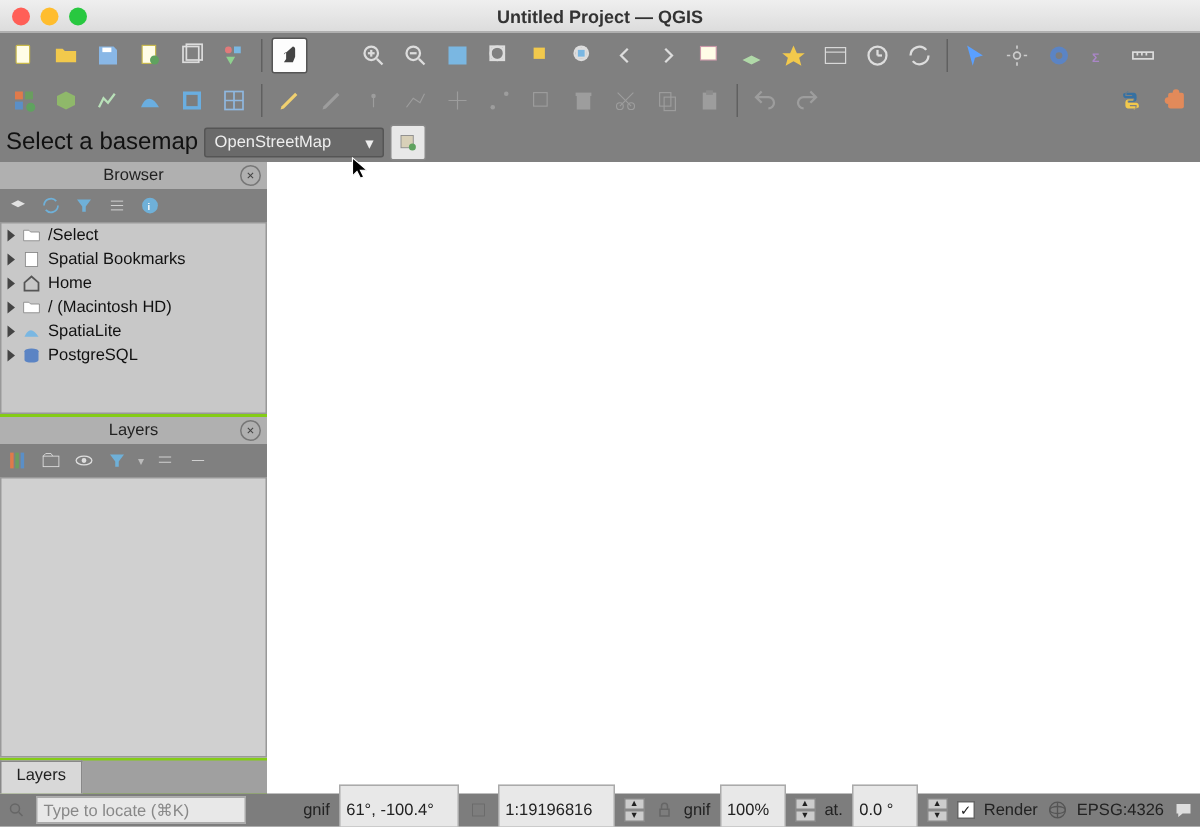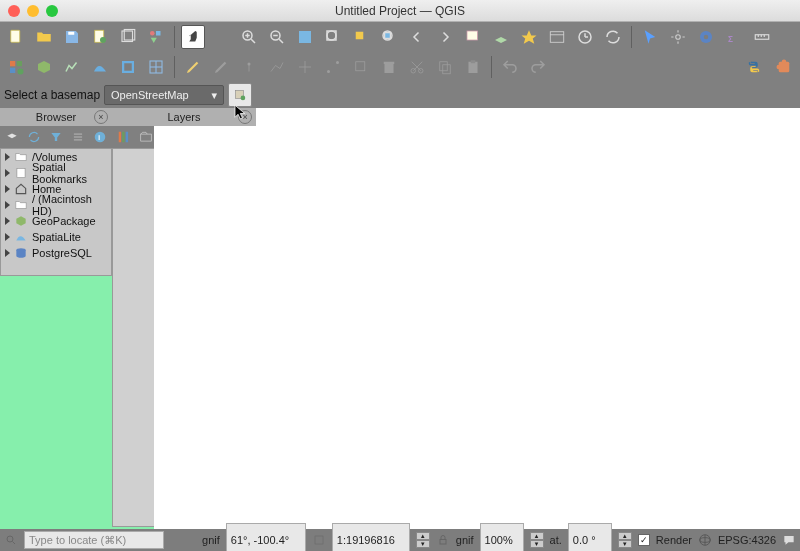"Untitled Project — QGIS" .titlebar-title { font-weight: 400 -> 700 }
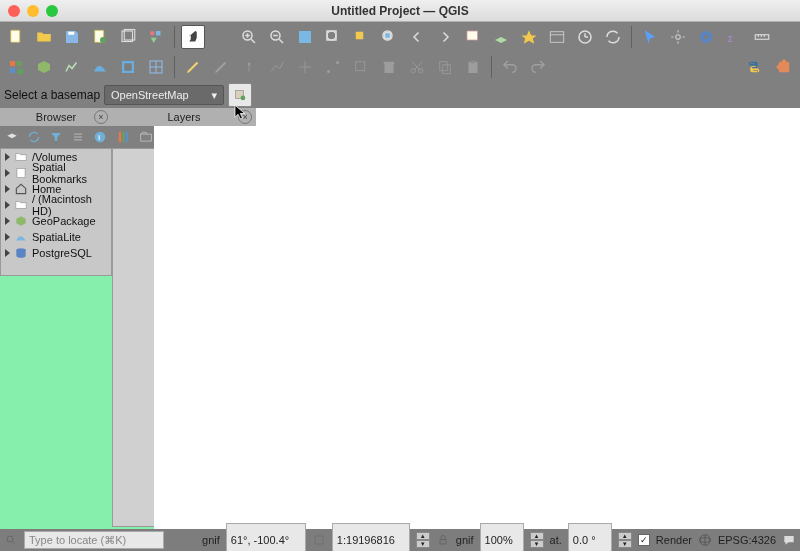"Select a basemap" .basemap-lbl { font-size: 12px -> 16px }
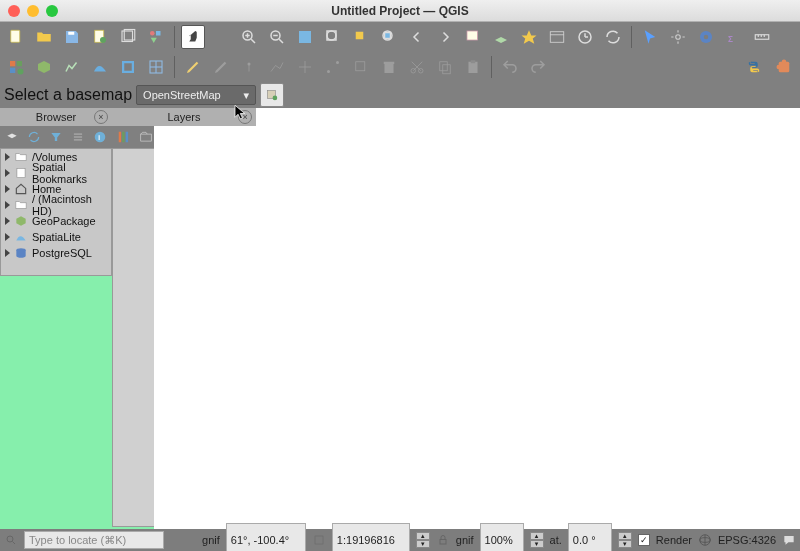"Browser" .leftcol { background: #86efac -> #84cc16; flex-direction: row -> column; width: 154px -> 178px }
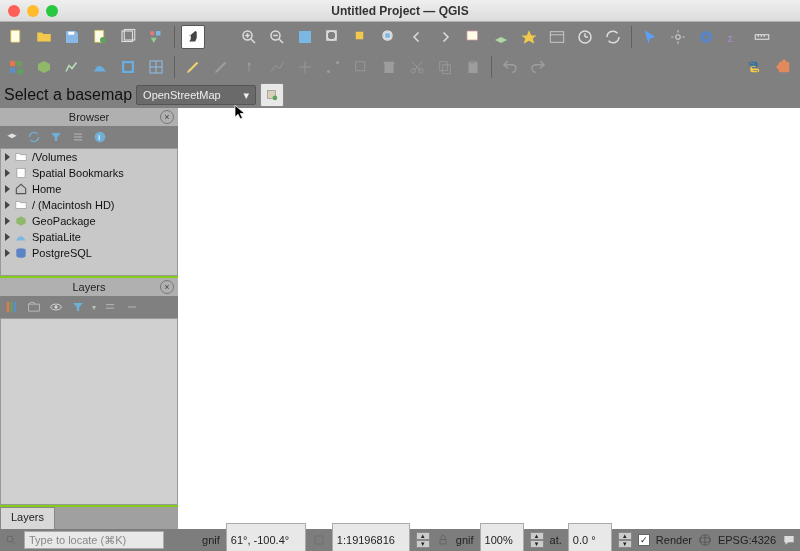"/Volumes" span { text: /Volumes -> /Select }
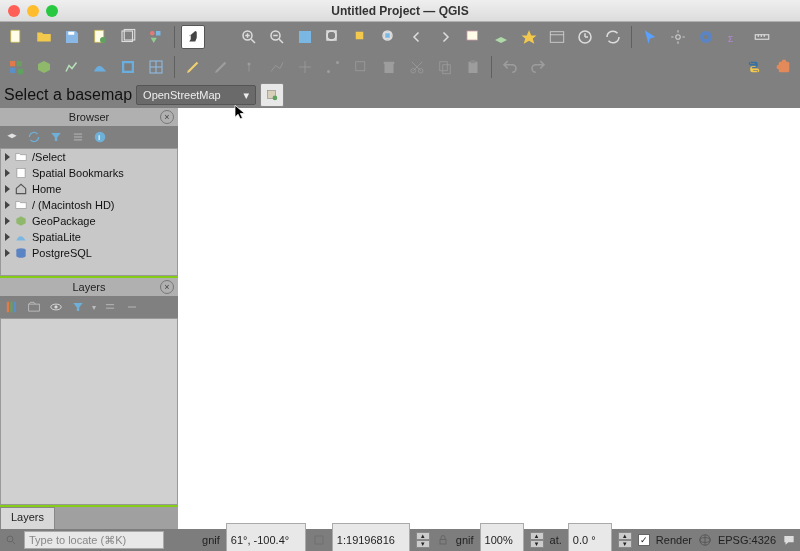"GeoPackage" div.br-item { html: <div> <span></span> <span> <svg> <path></path> </svg> </span> <span>GeoPackage</span> </div> -> none }
